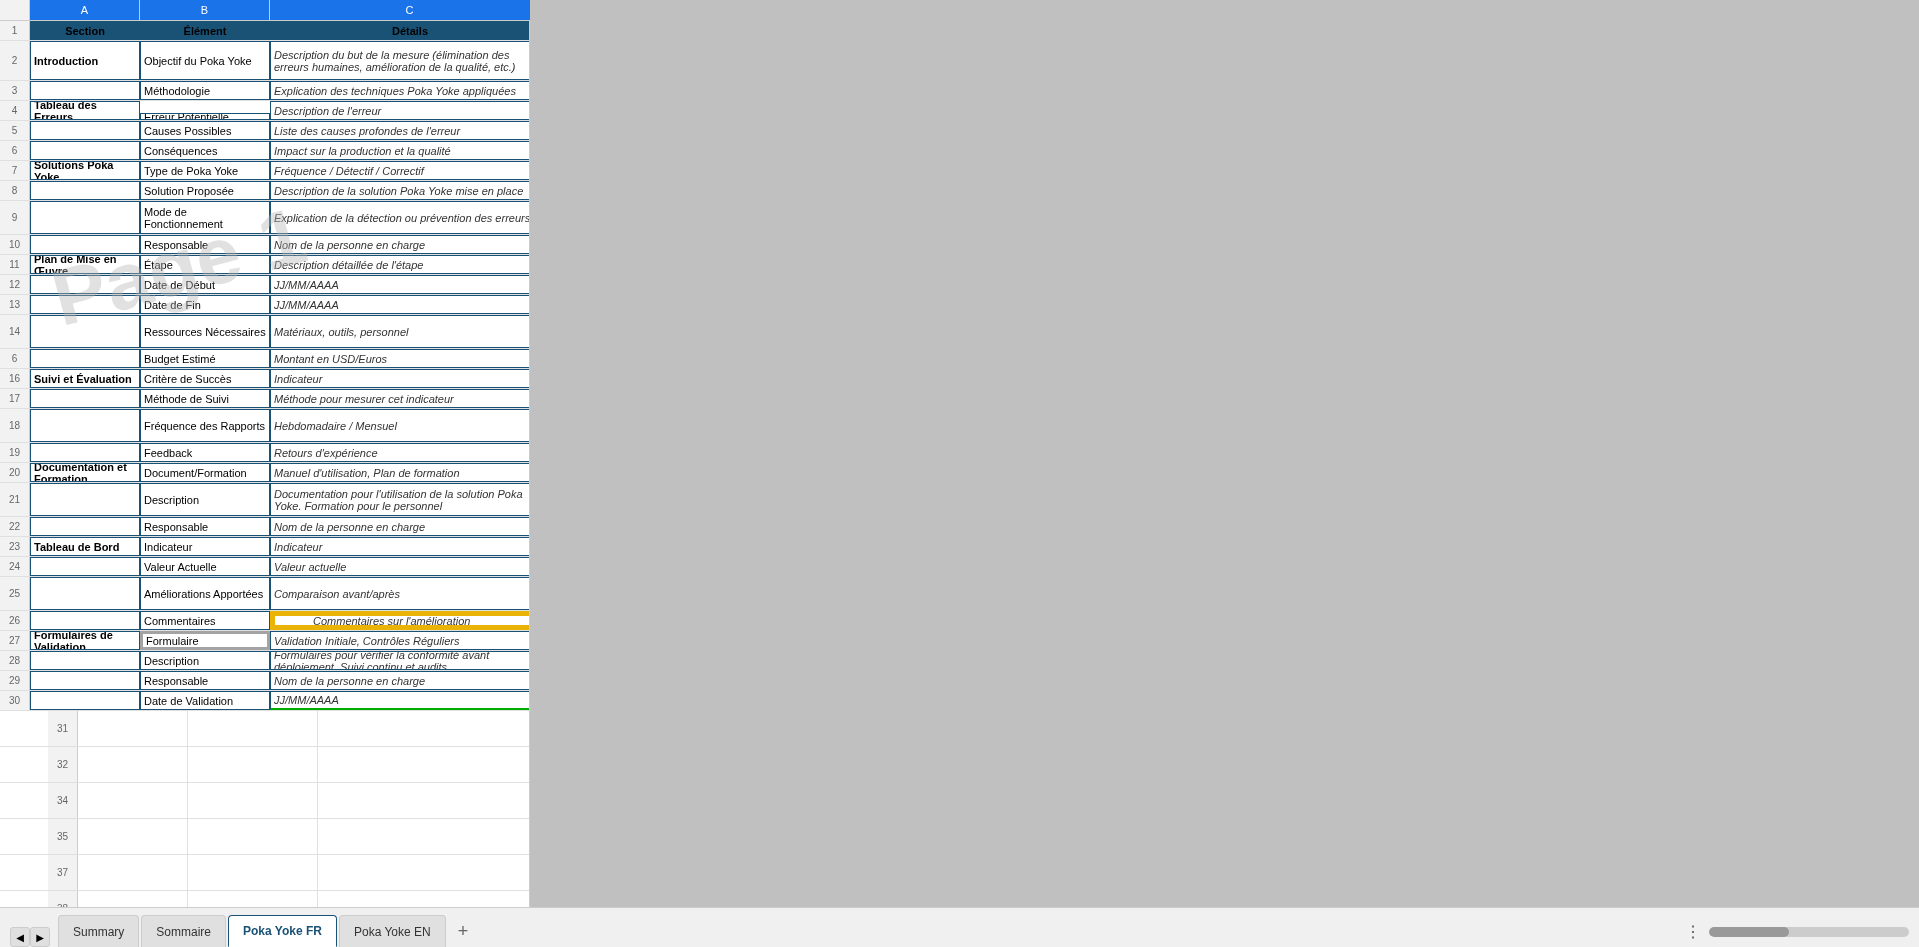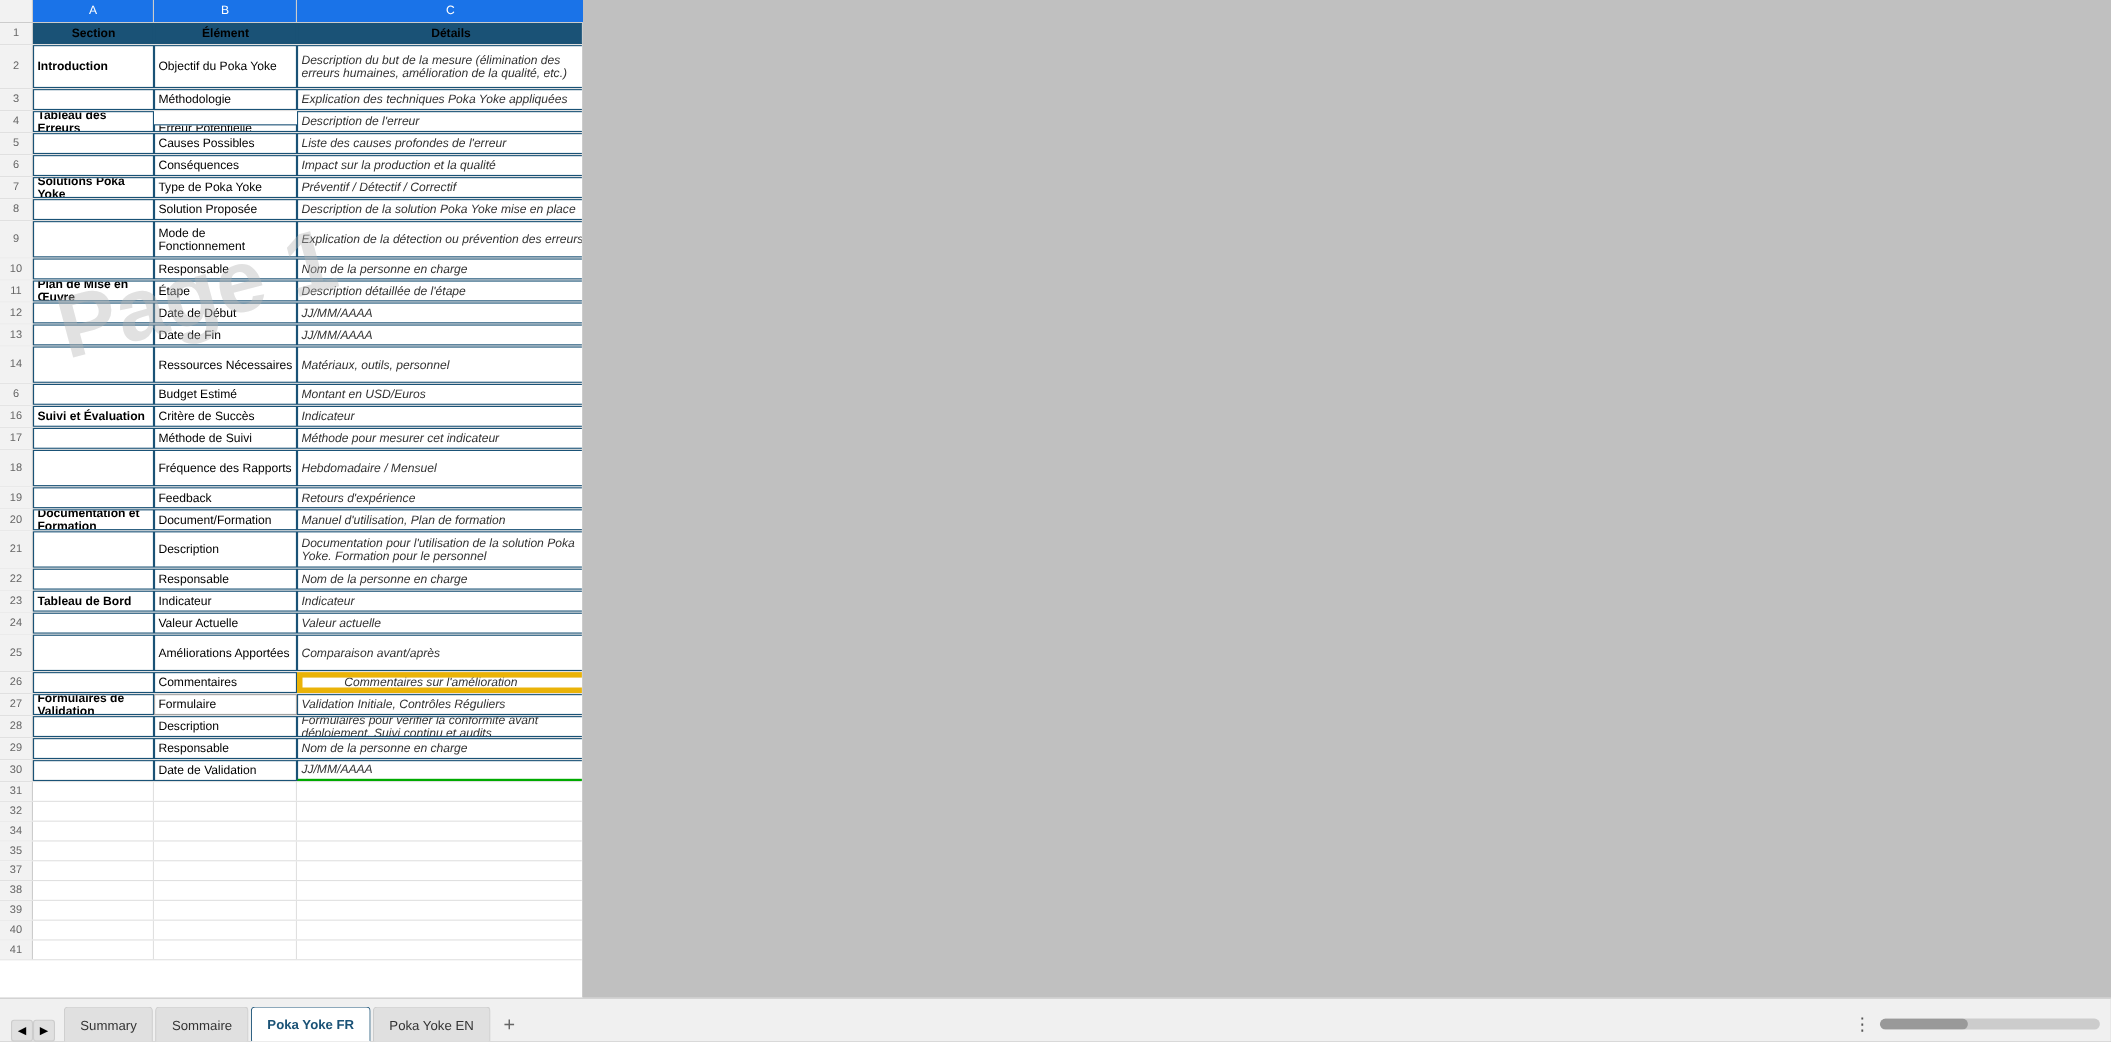"Préventif / Détectif / Correctif" div.cell { text: Préventif -> Fréquence }
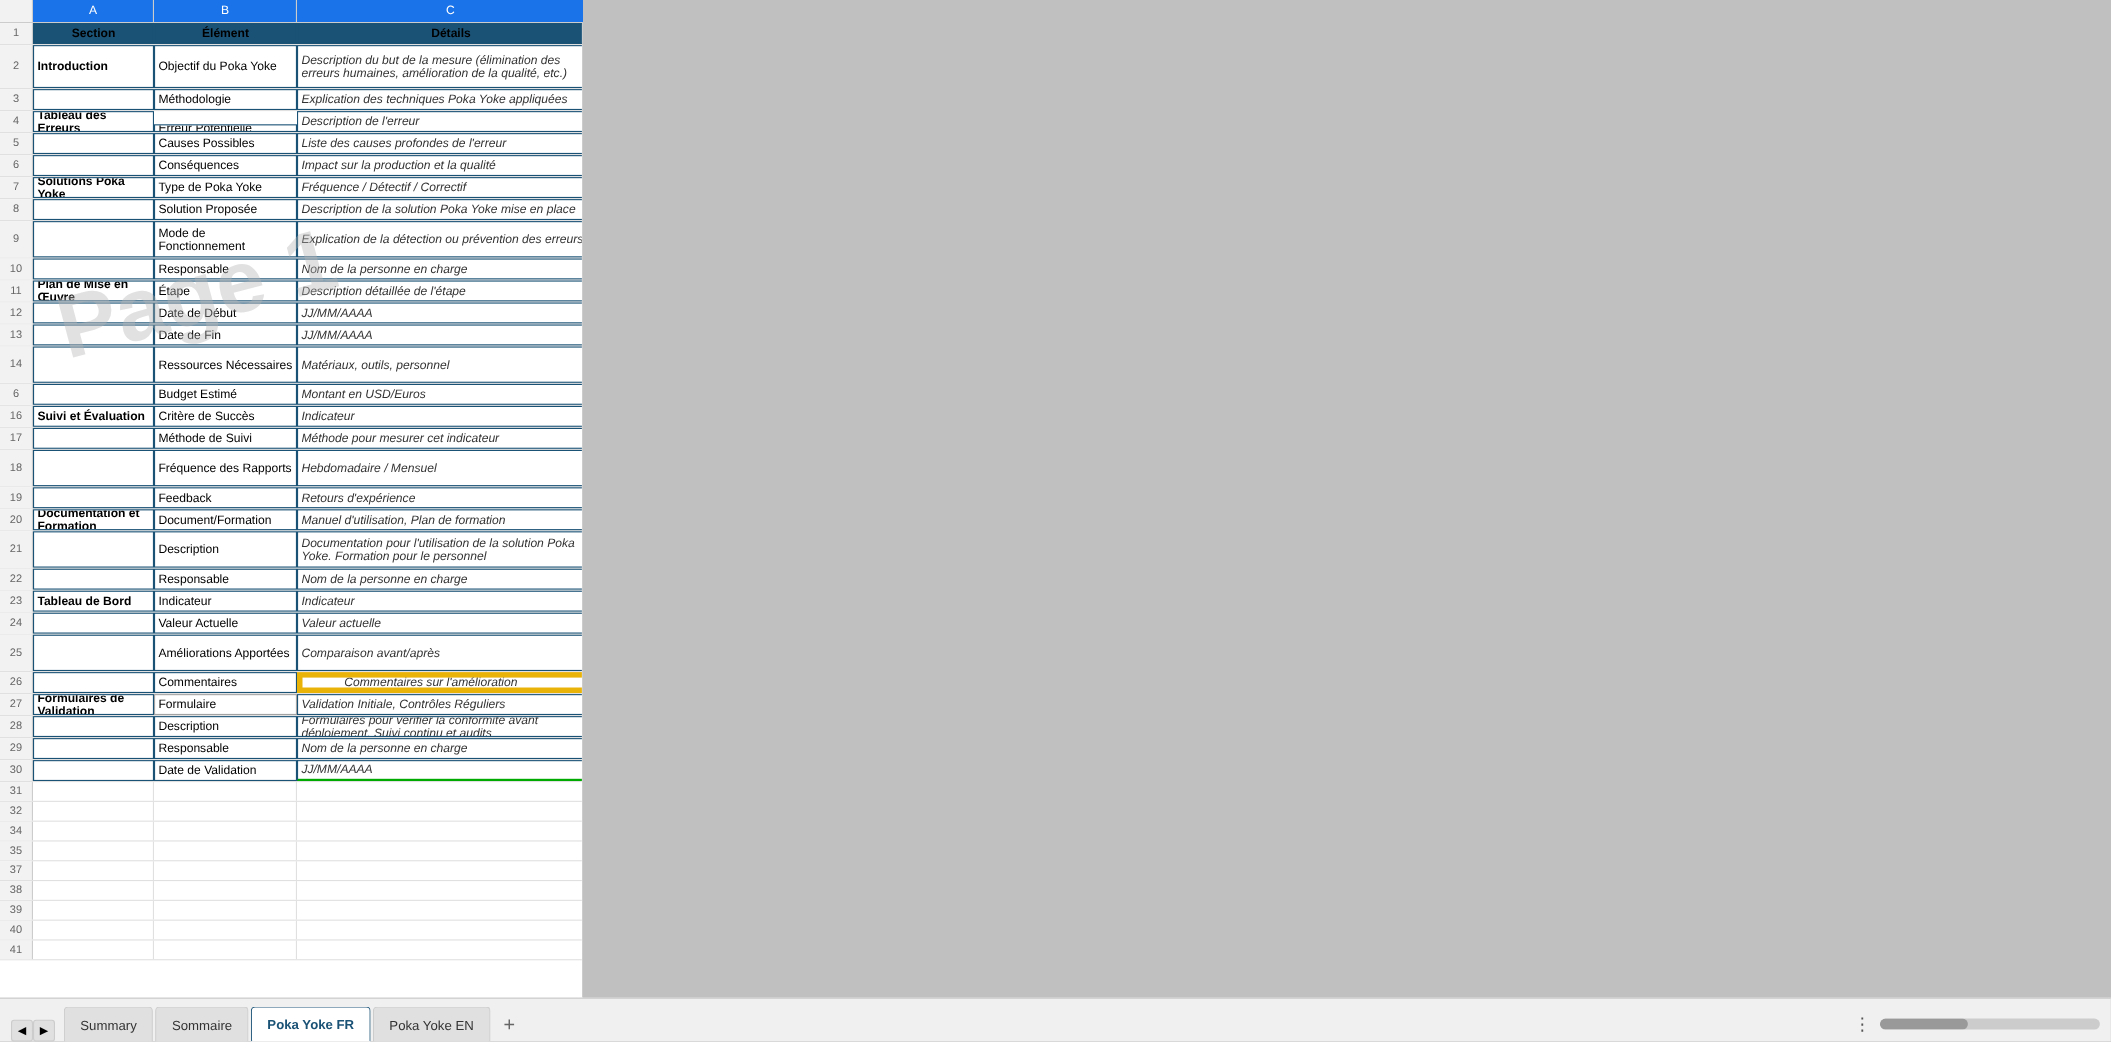"Formulaire" div.cell { border: 1px solid #a3a3a3 -> 3px solid #a3a3a3 }
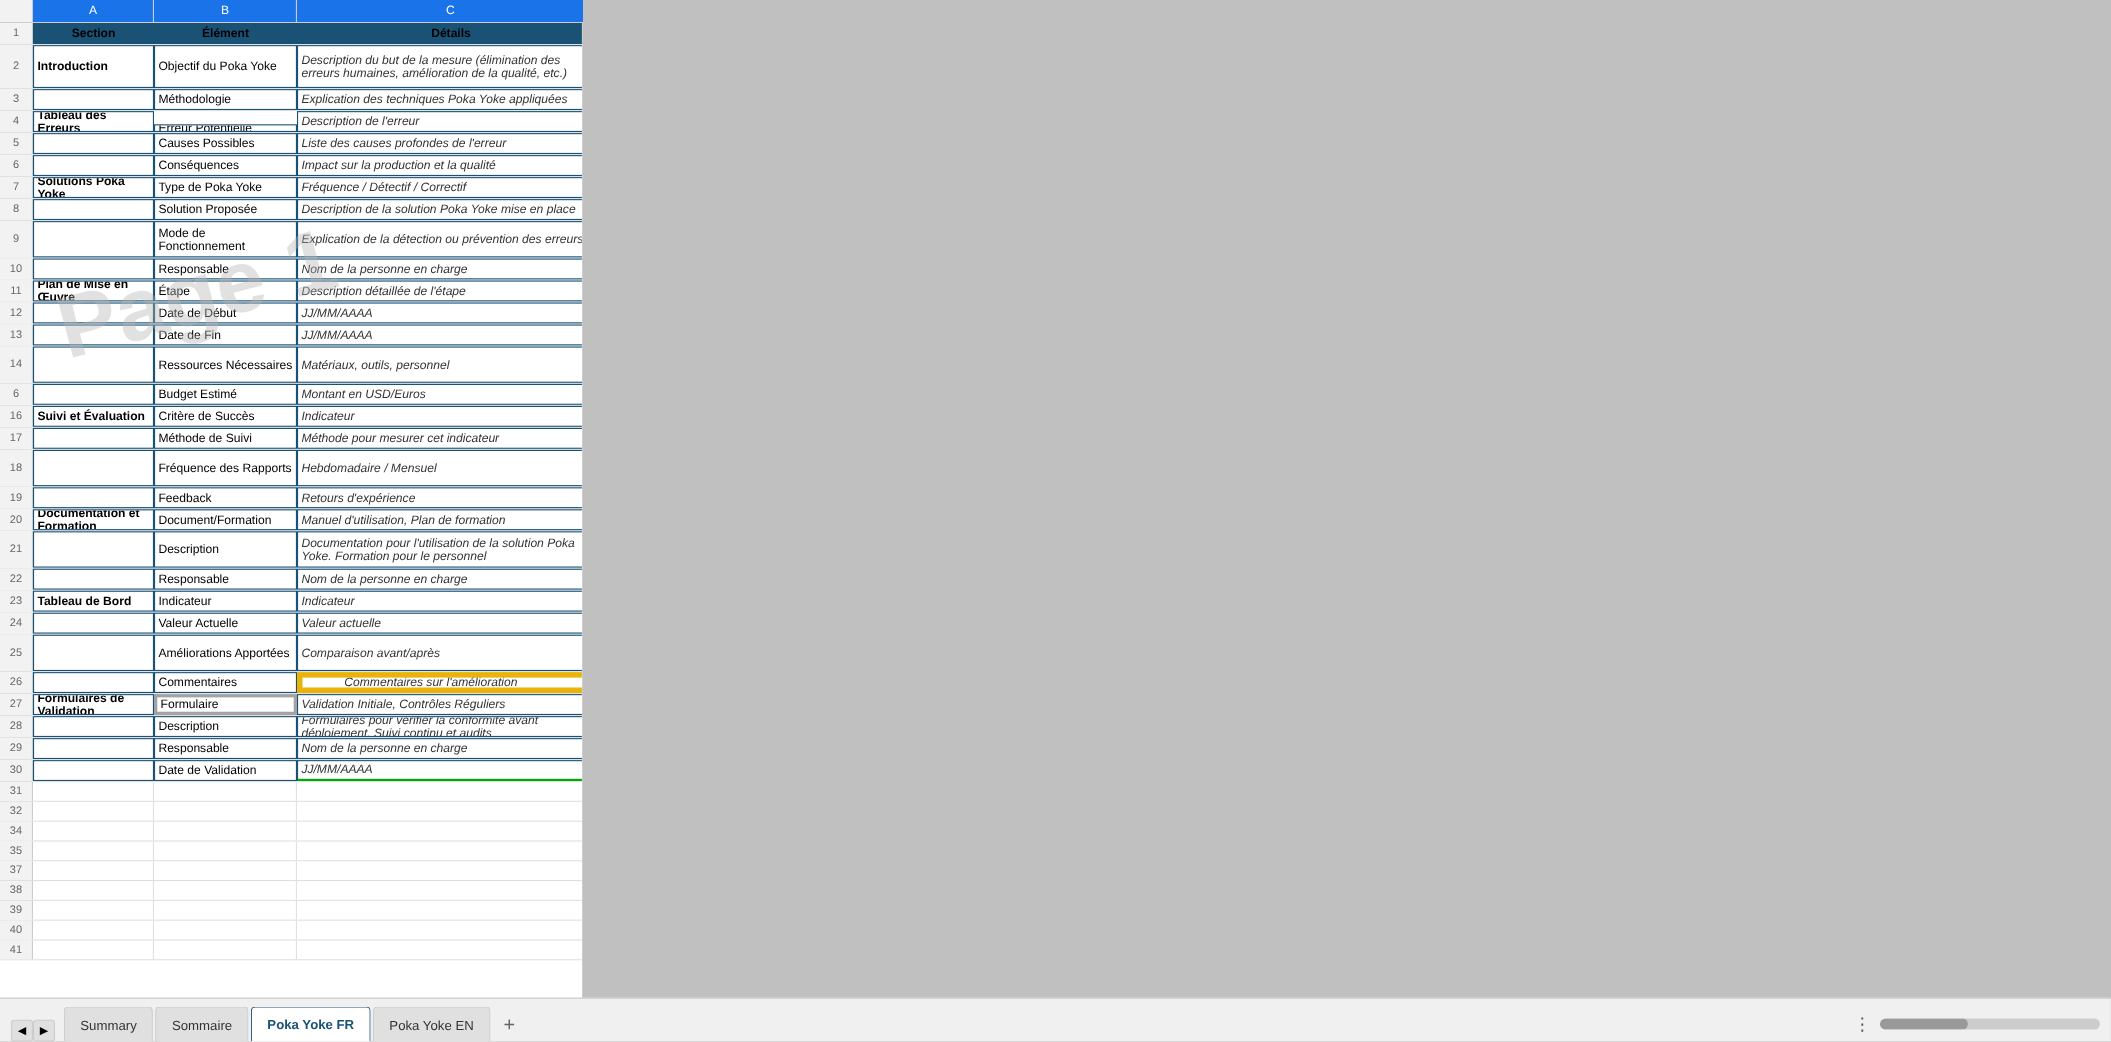"31" .row-h-empty { height: 18px -> 36px; padding-left: none -> 48px }
